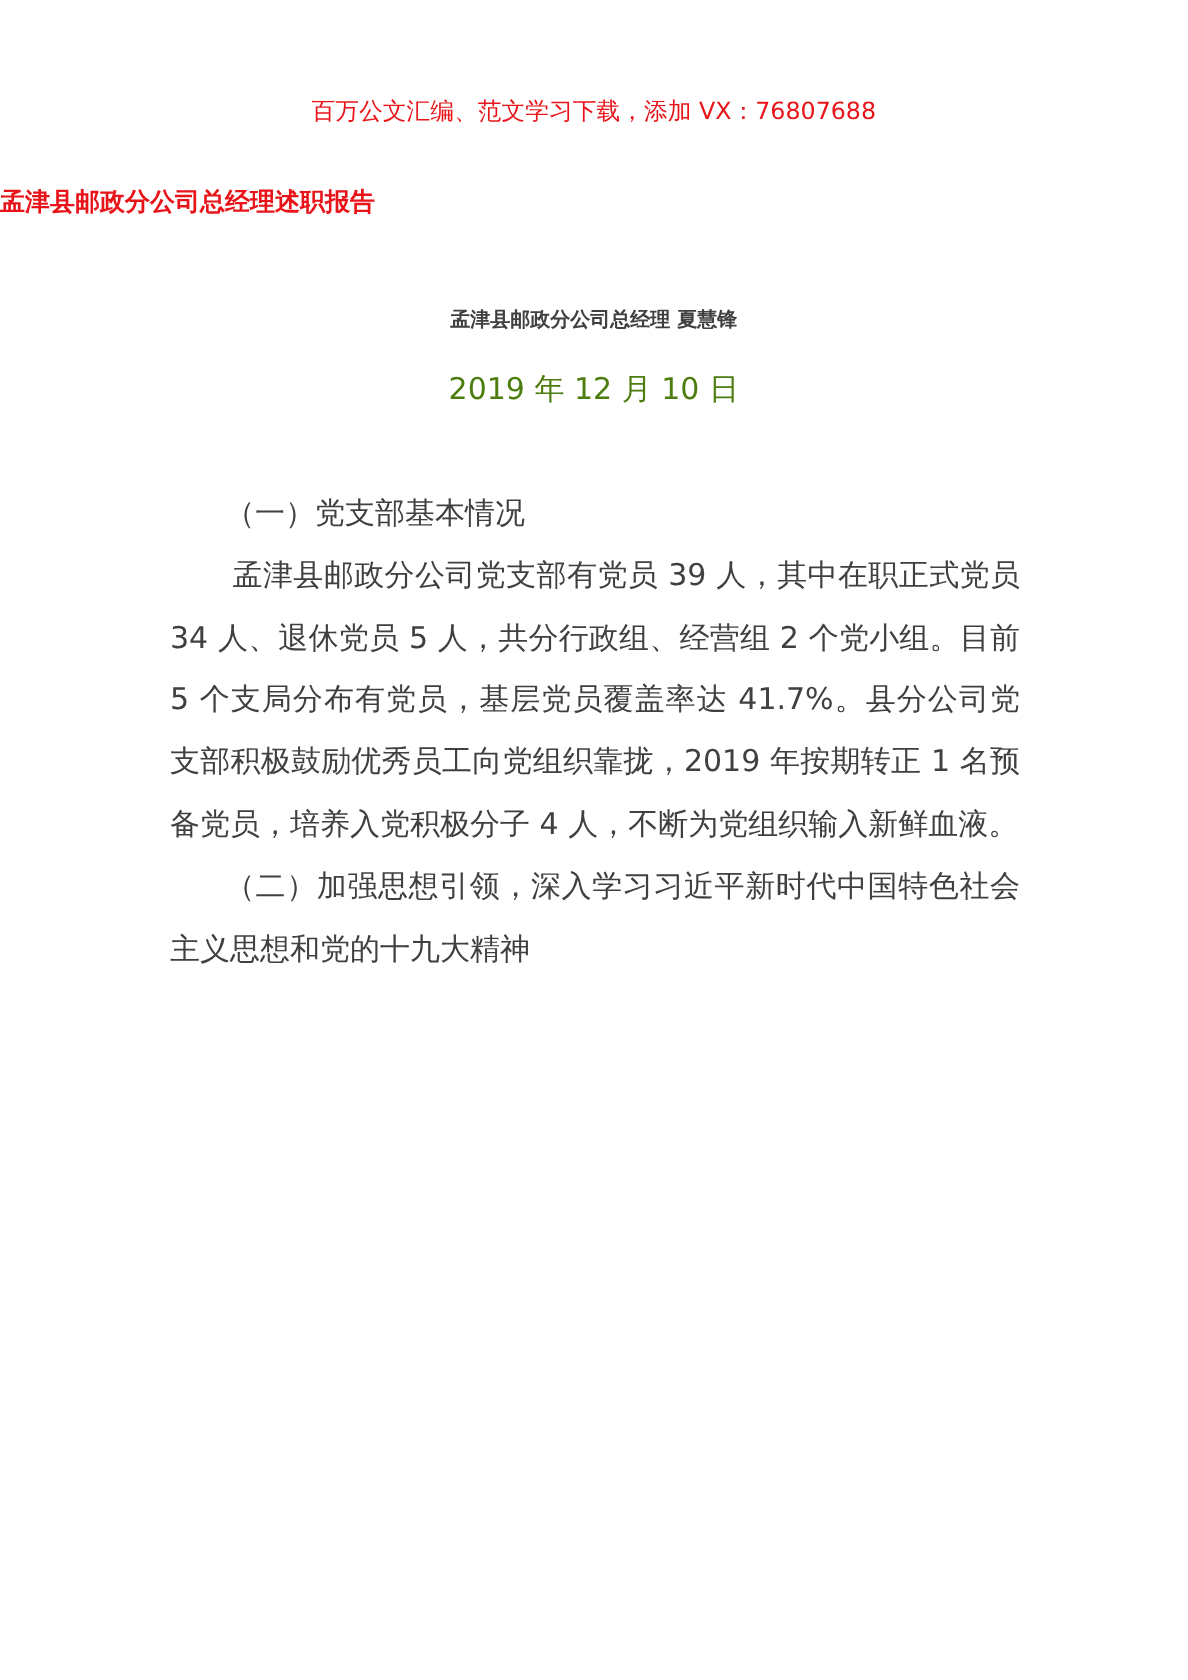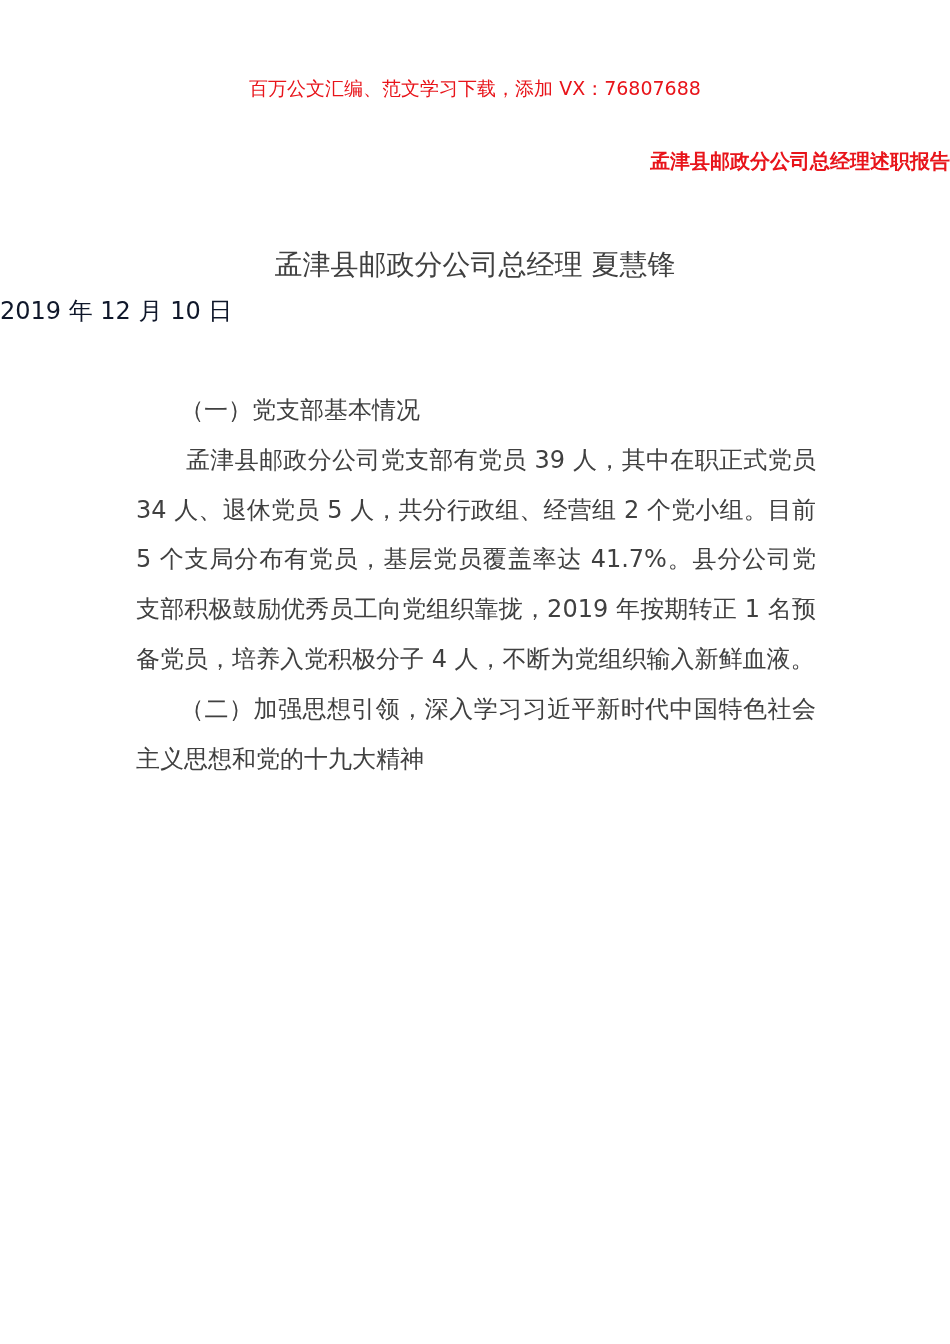"孟津县邮政分公司总经理述职报告" .doc-title { text-align: right -> left }
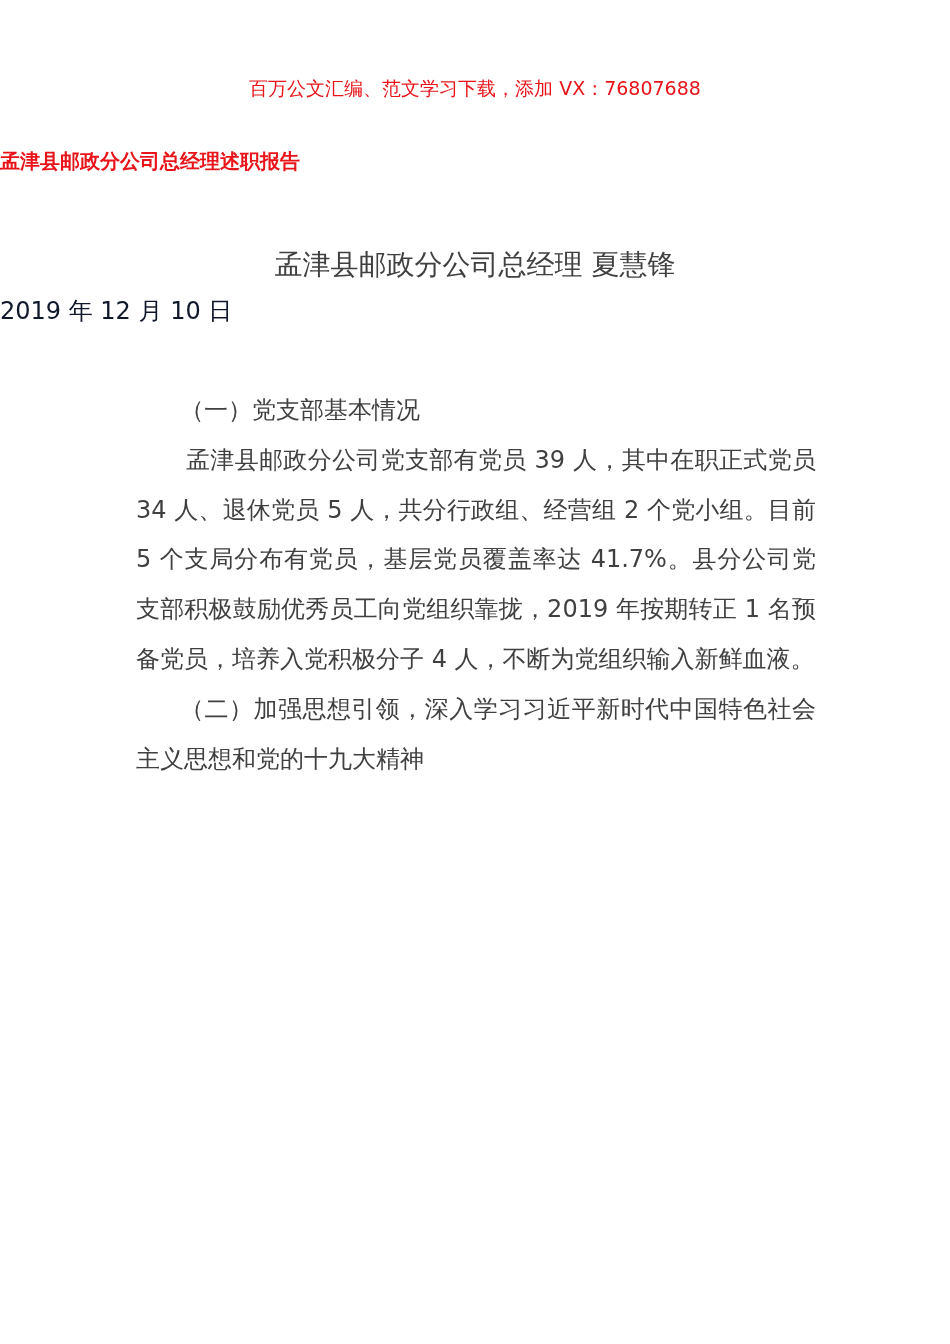"孟津县邮政分公司总经理 夏慧锋" .author { font-size: 28px -> 16px; font-weight: none -> bold }
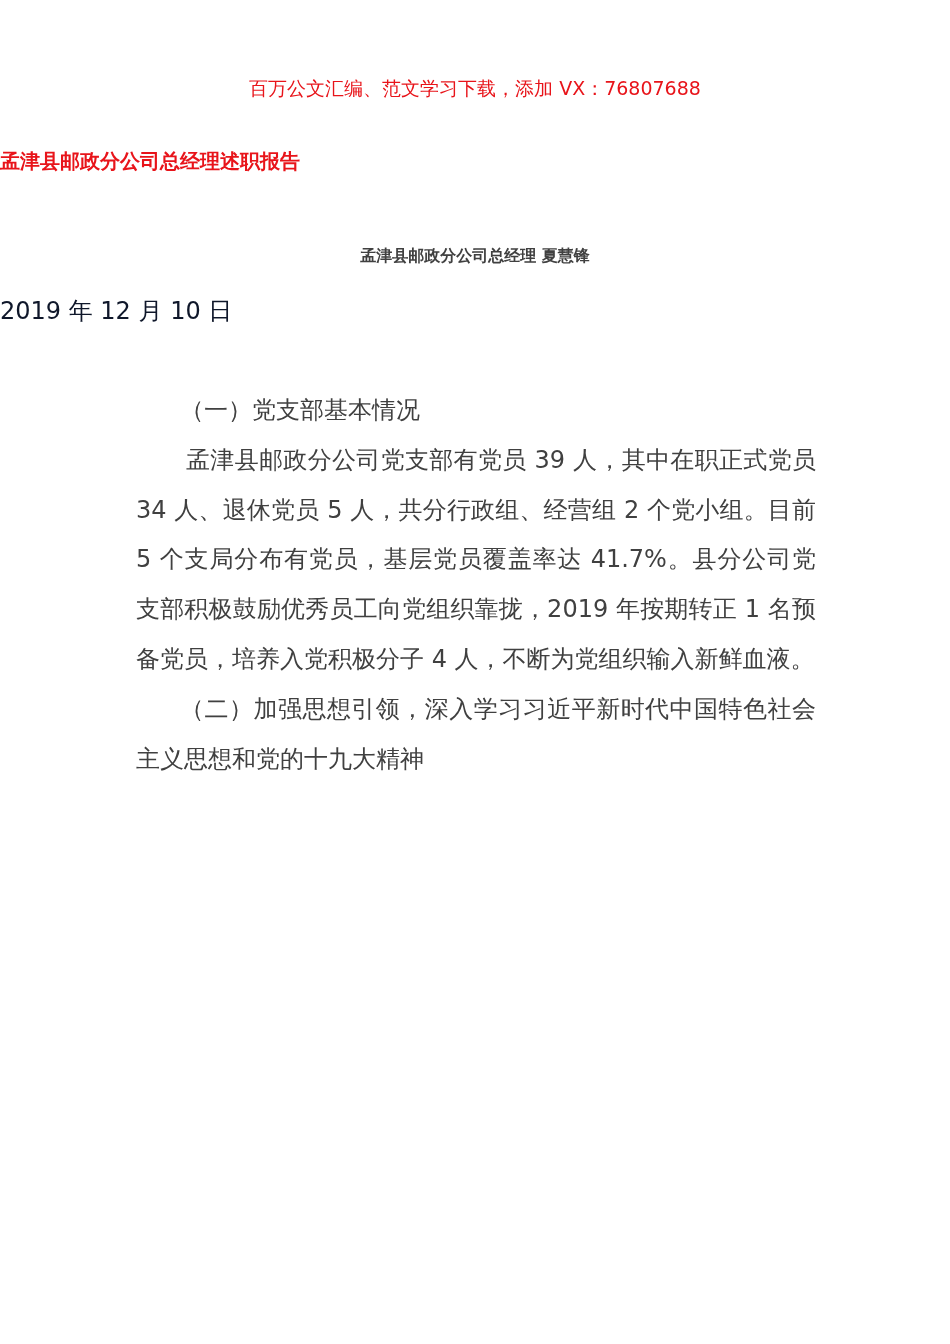"2019 年 12 月 10" .date { color: #0f172a -> #4d7c0f; text-align: none -> center }
